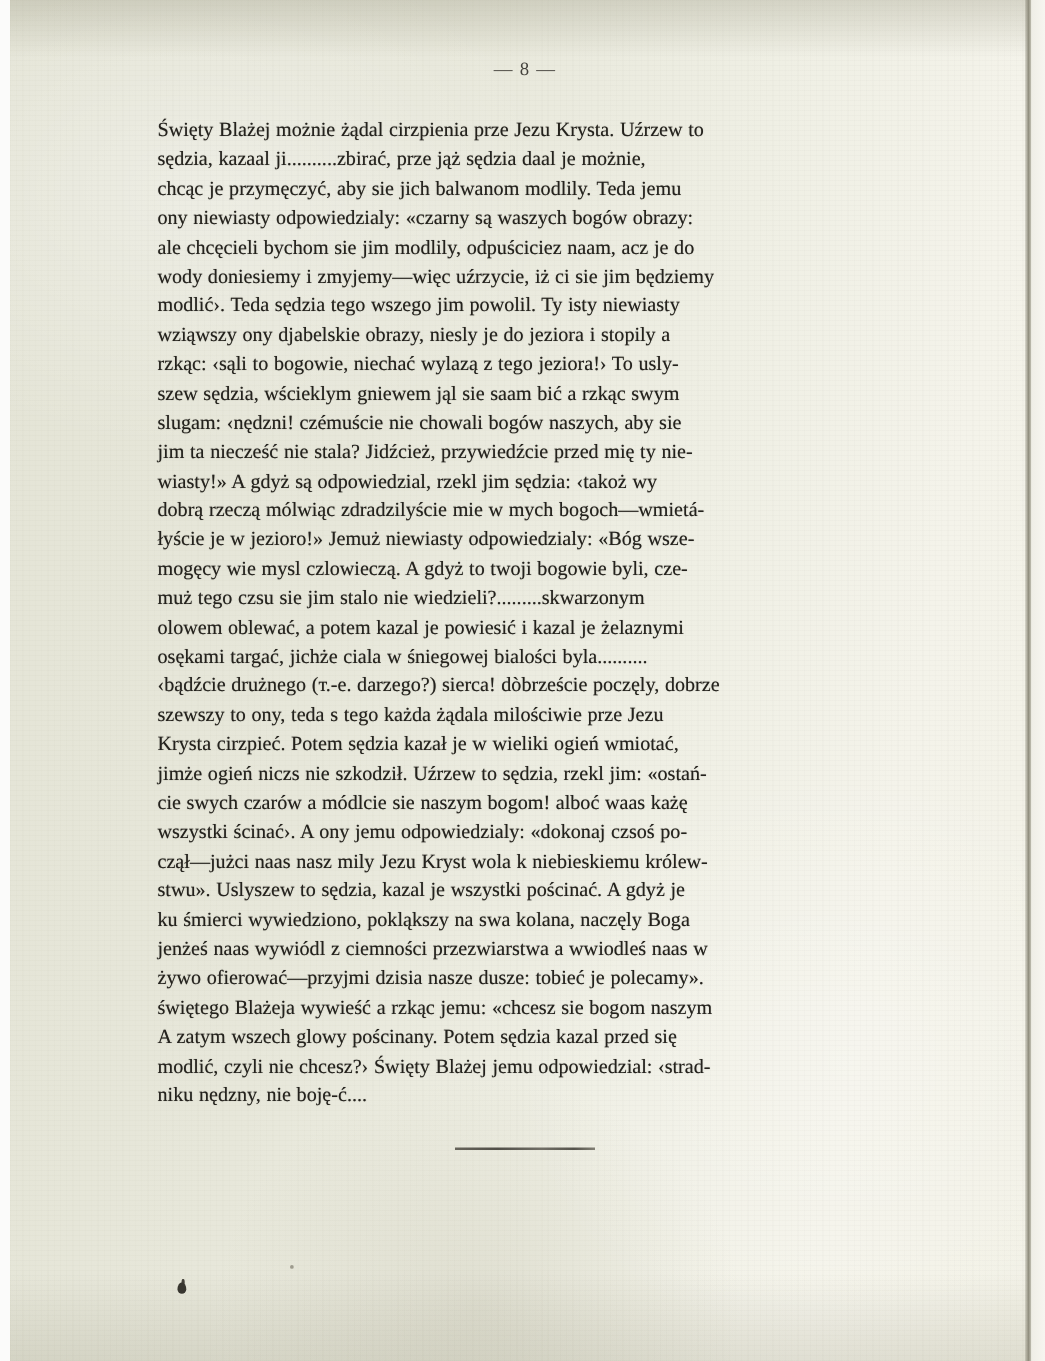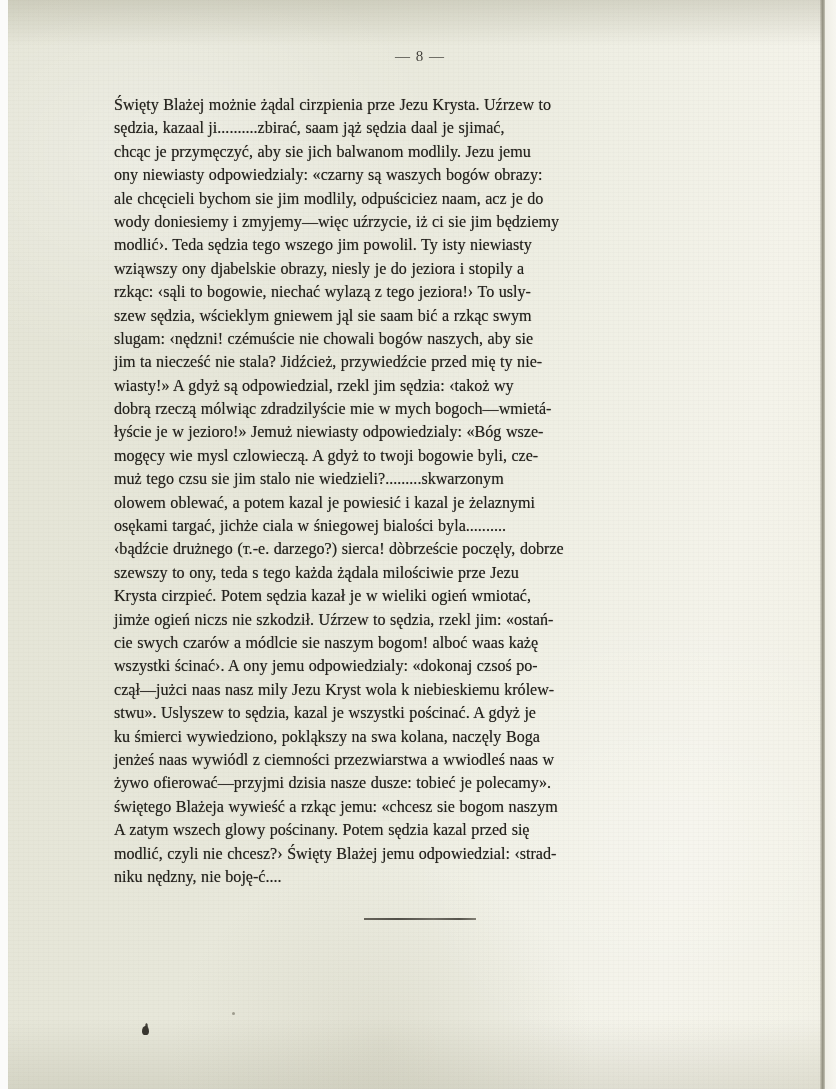"Święty Blażej możnie żądal cirzpienia" .body-text { margin: 4px -> 16px }
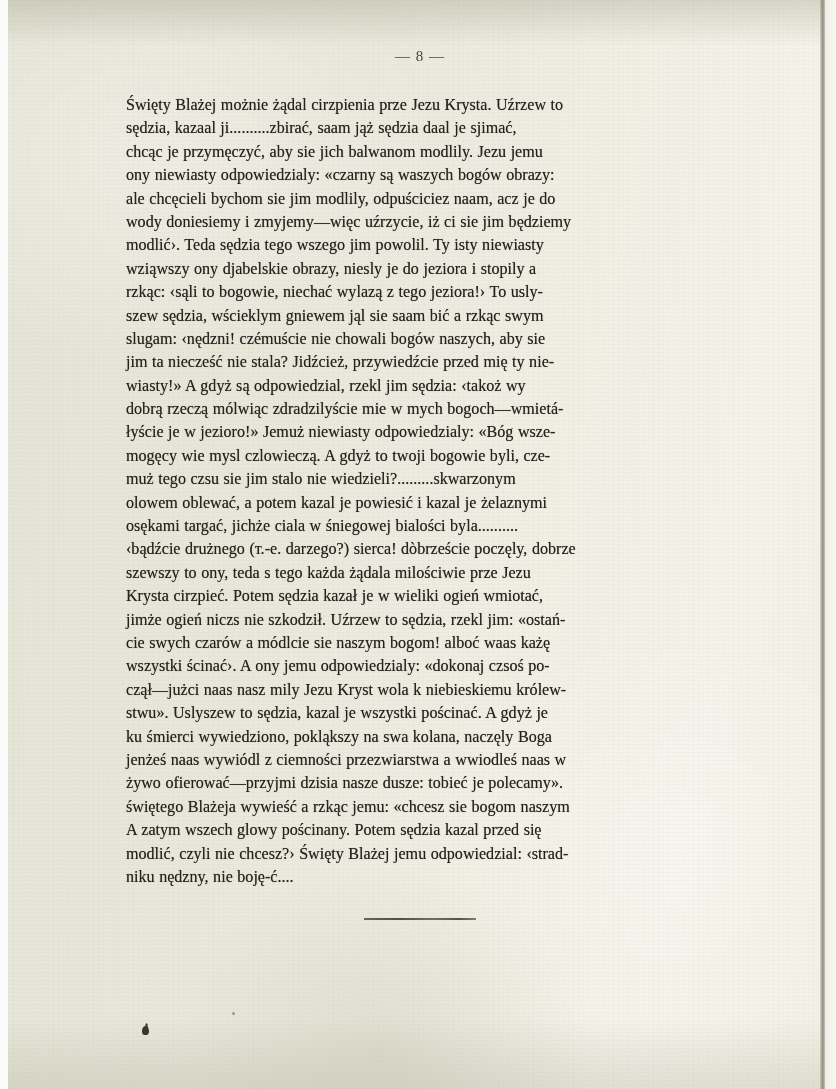"sędzia, kazaal ji..........zbirać, saam" span.line { text: saam jąż sędzia daal je sjimać -> prze jąż sędzia daal je możnie }
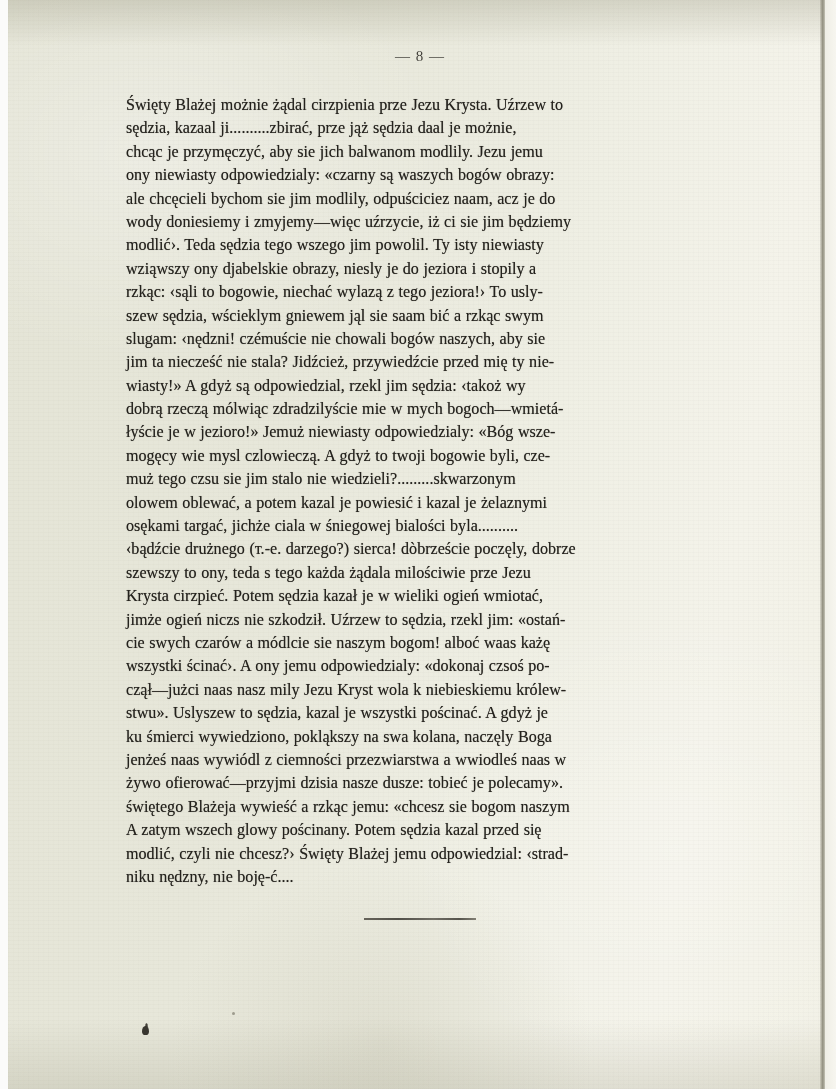"chcąc je przymęczyć, aby sie" span.line { text: Jezu -> Teda }
